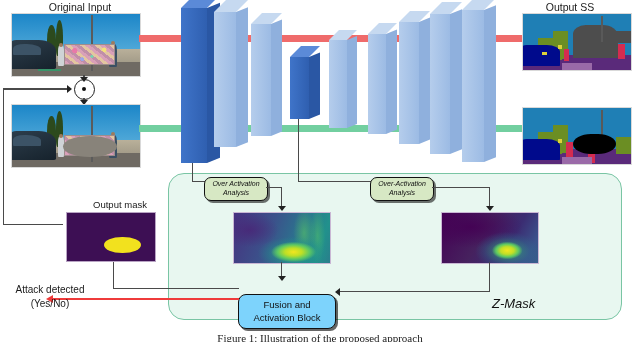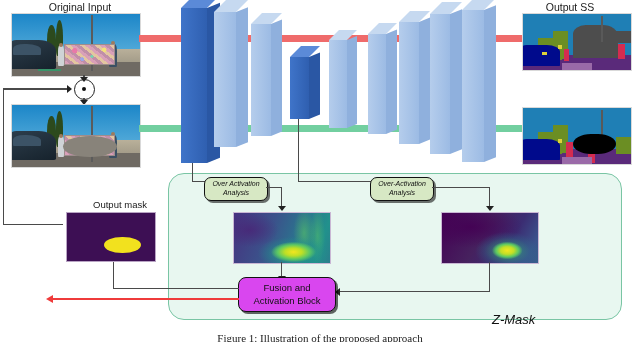"Attack detected" div.lbl { html: none -> <div>Attack detected</div> }
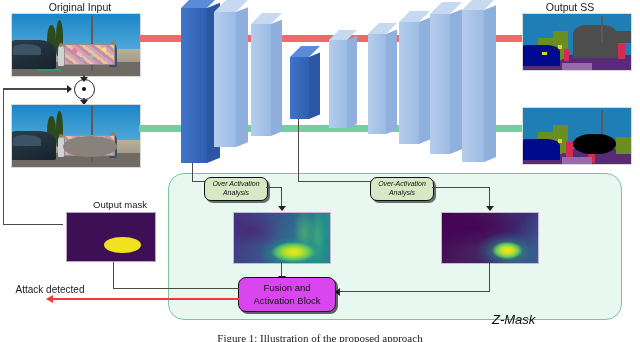"(Yes/No)" div.lbl { html: none -> <div>(Yes/No)</div> }
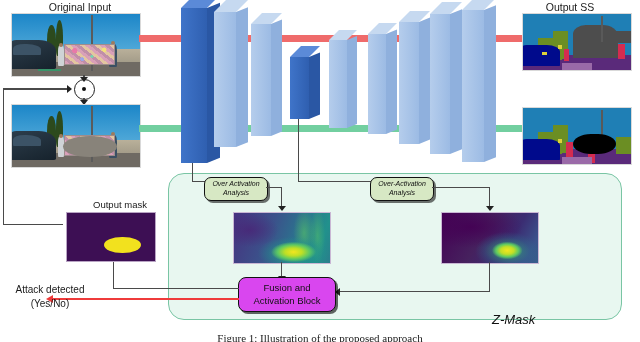"Fusion and" #fusion { background: #d946ef -> #7dd3fc; margin-top: none -> 17px }
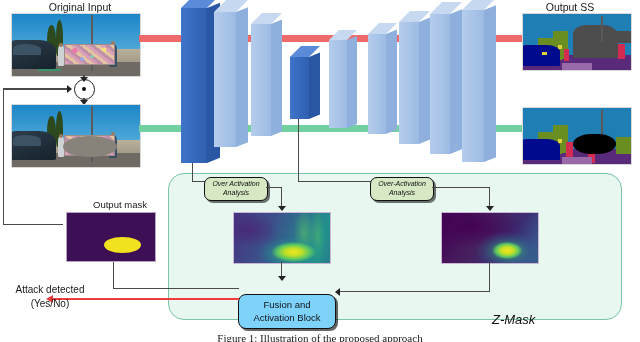"Z-Mask" div { top: 312px -> 296px }
